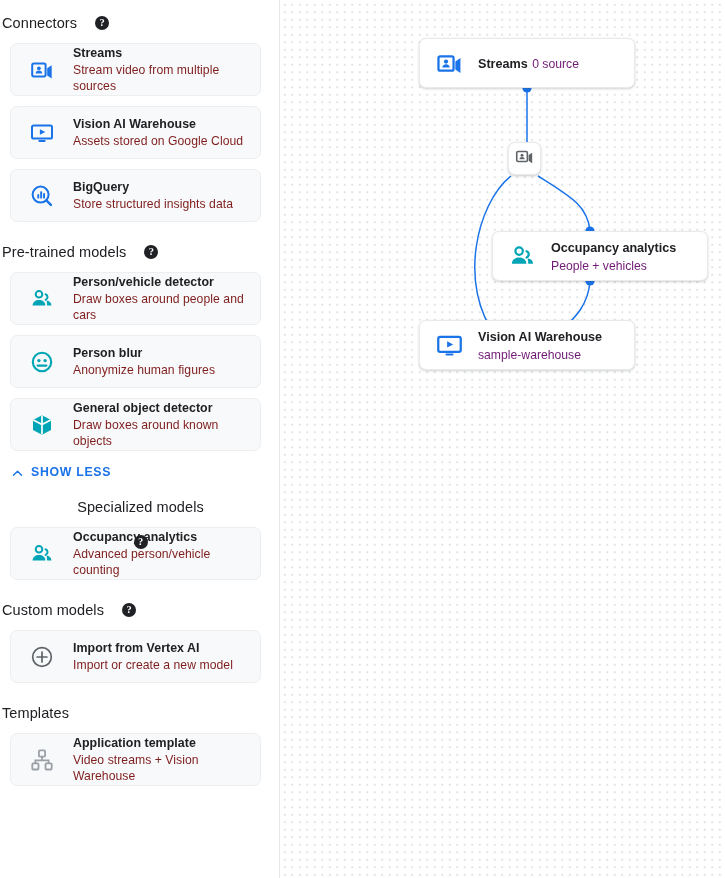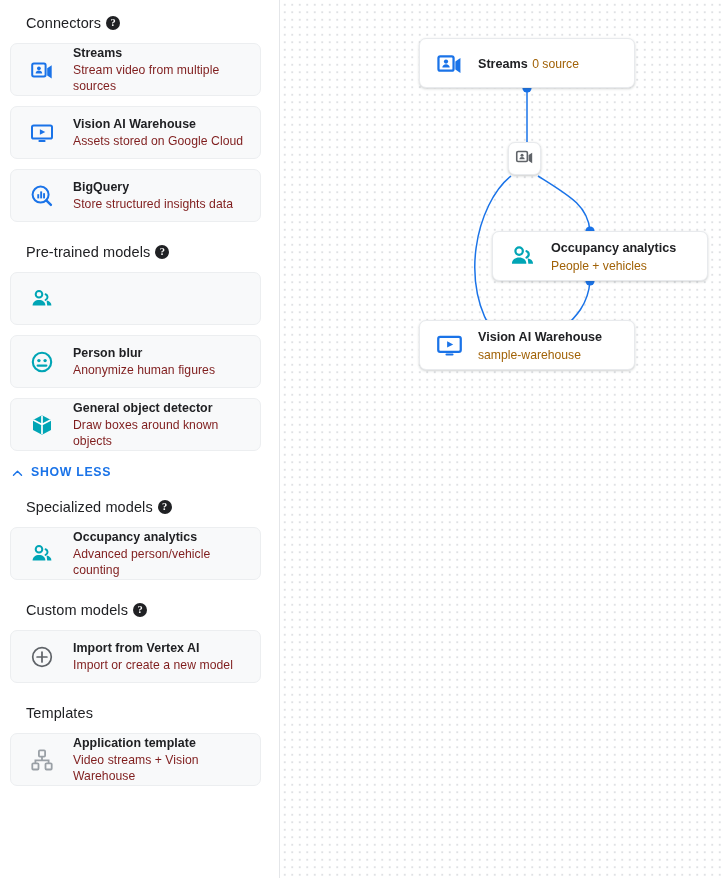"Connectors" .section-header { gap: 5px -> 18px; padding: 0 0 0 26px -> 0 0 0 2px }
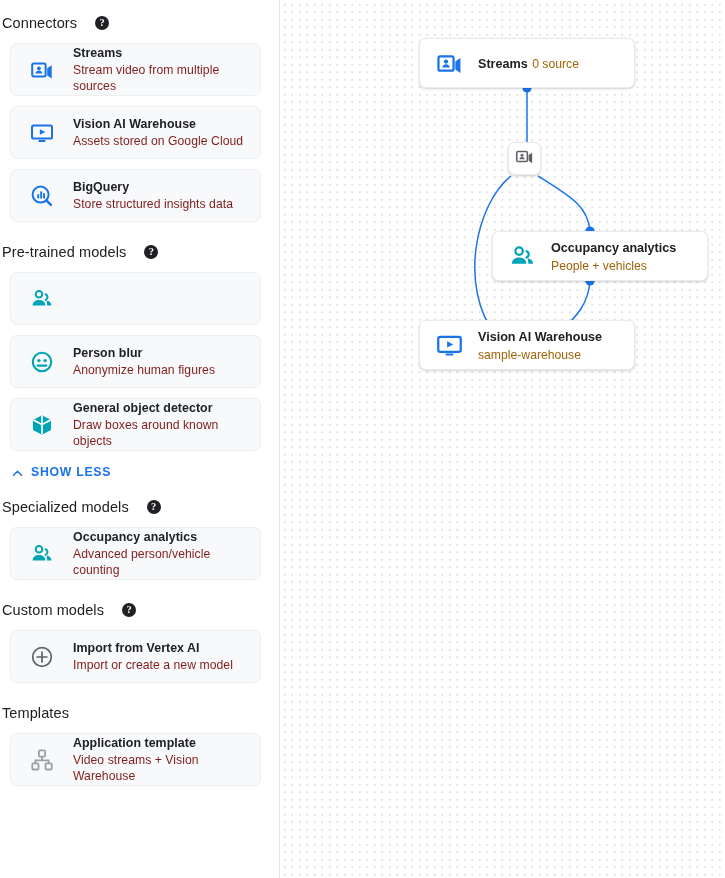"0 source" .node-sub { color: #a16207 -> #701a75 }
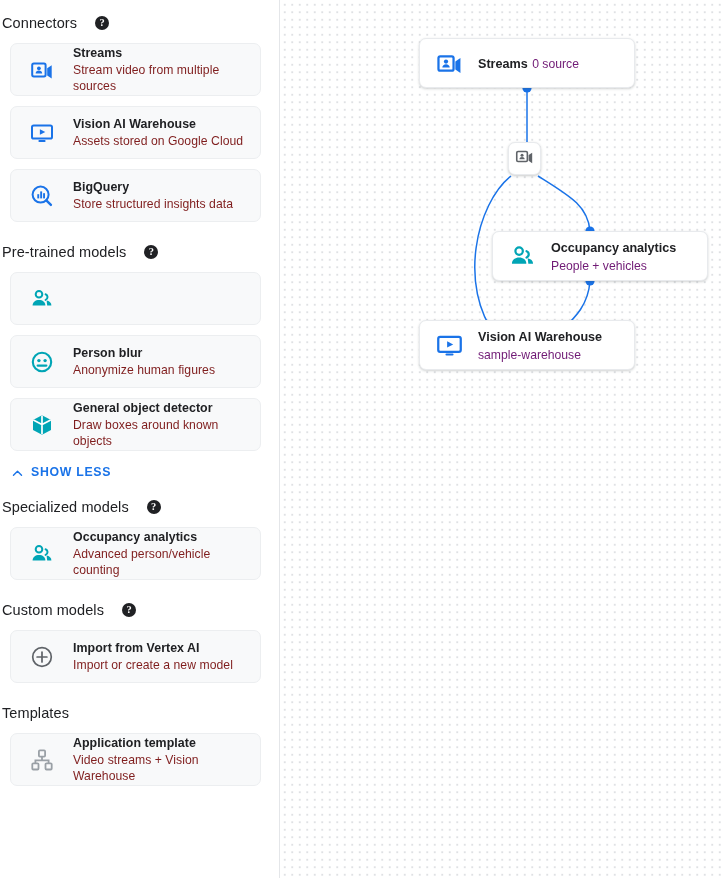"Person/vehicle detector" span.card-text { html: none -> <span> <span>Person/vehicle detector</span> <span>Draw boxes around people and cars</span> </span> }
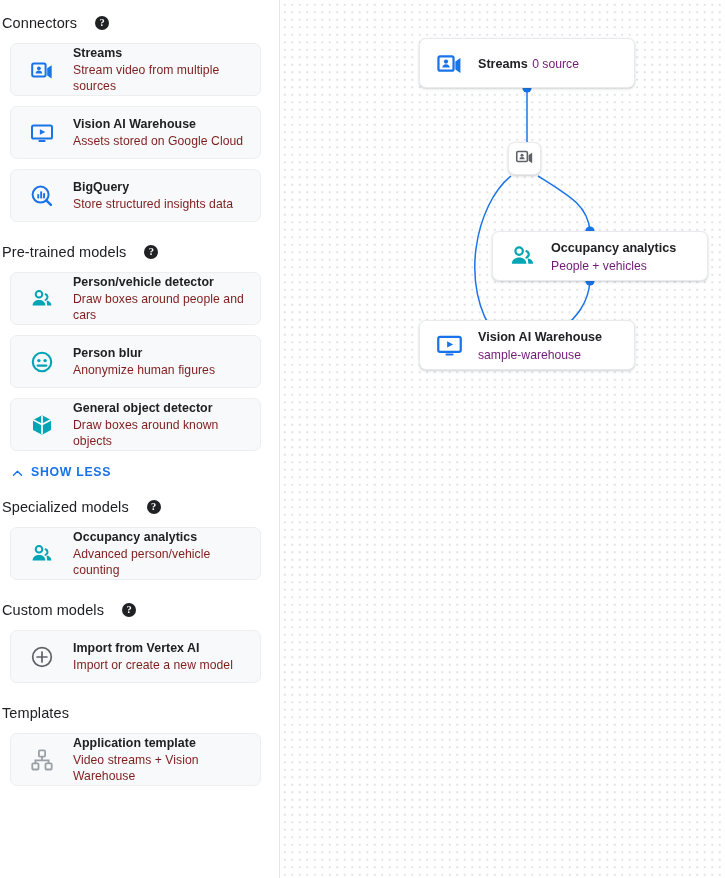"Specialized models" div.section-header { flex-direction: none -> column }
